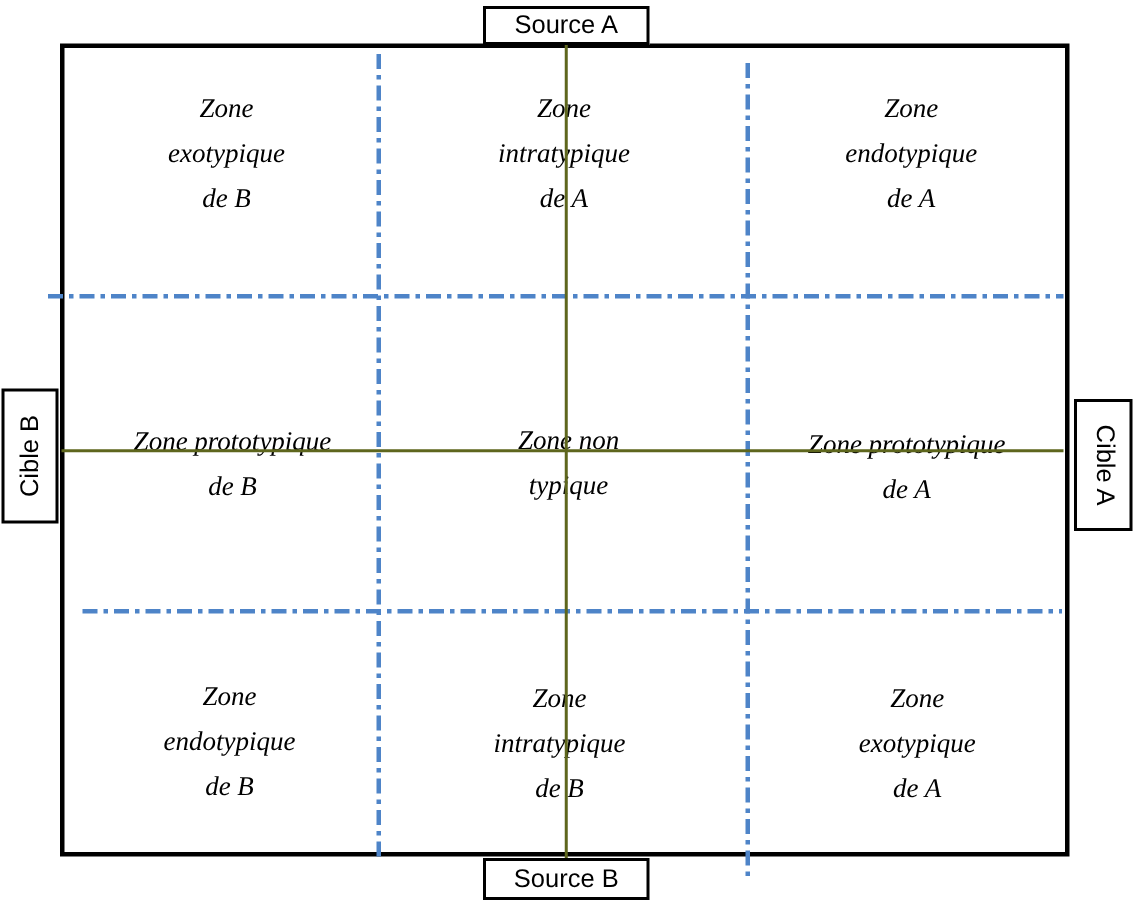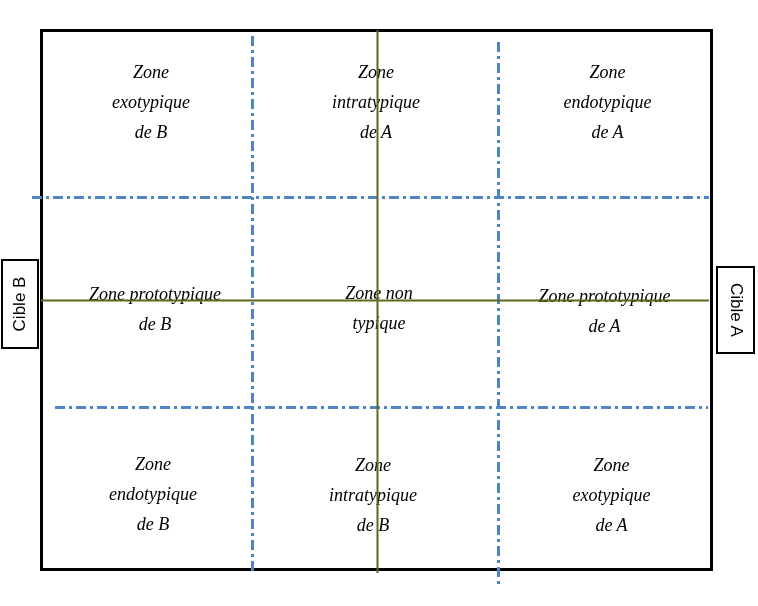"Source A" div.tab { html: none -> <div> <span>Source A</span> </div> }
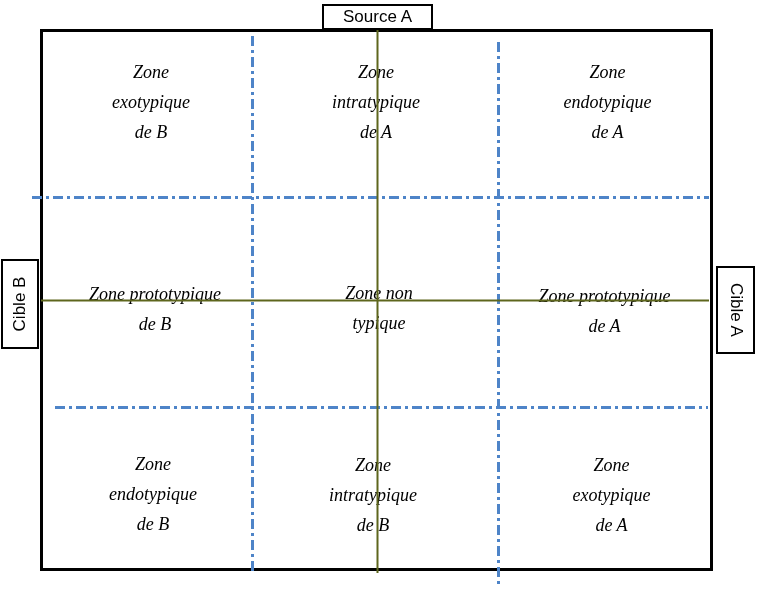"Source B" div.tab { html: none -> <div> <span>Source B</span> </div> }
